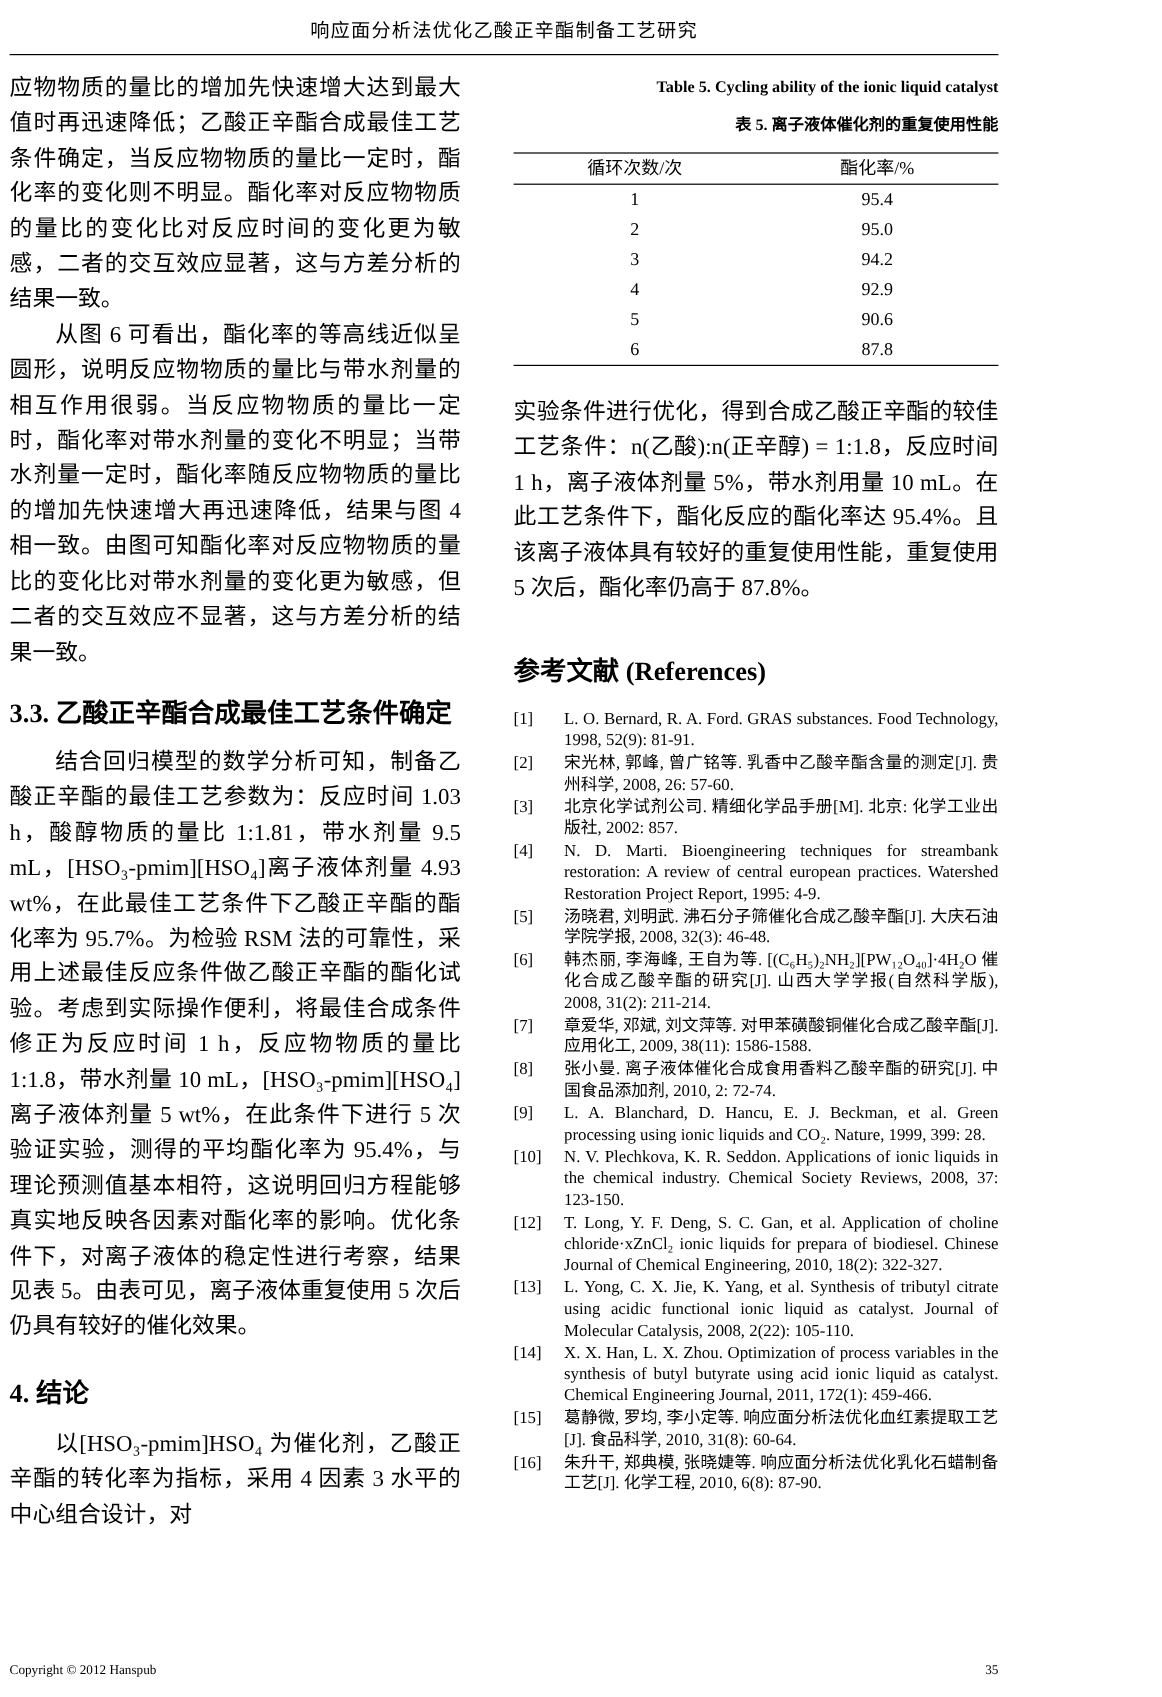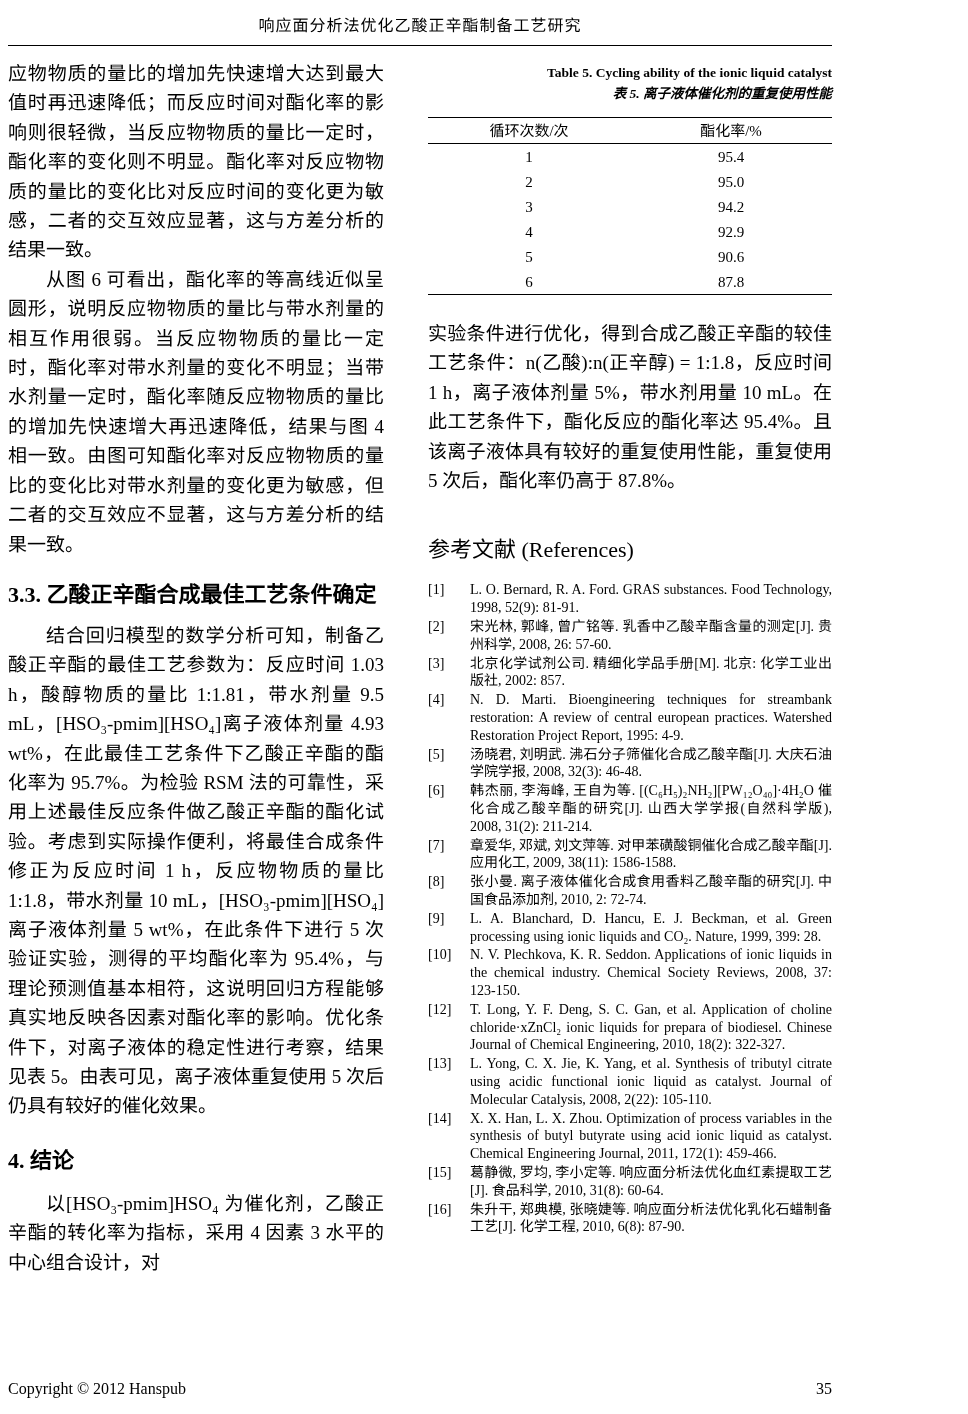"应物物质的量比的增加先快速增大达到最大值时再迅速降低；而反应时间对酯化率的影响则" p.body-text { text: 而反应时间对酯化率的影响则很轻微 -> 乙酸正辛酯合成最佳工艺条件确定 }
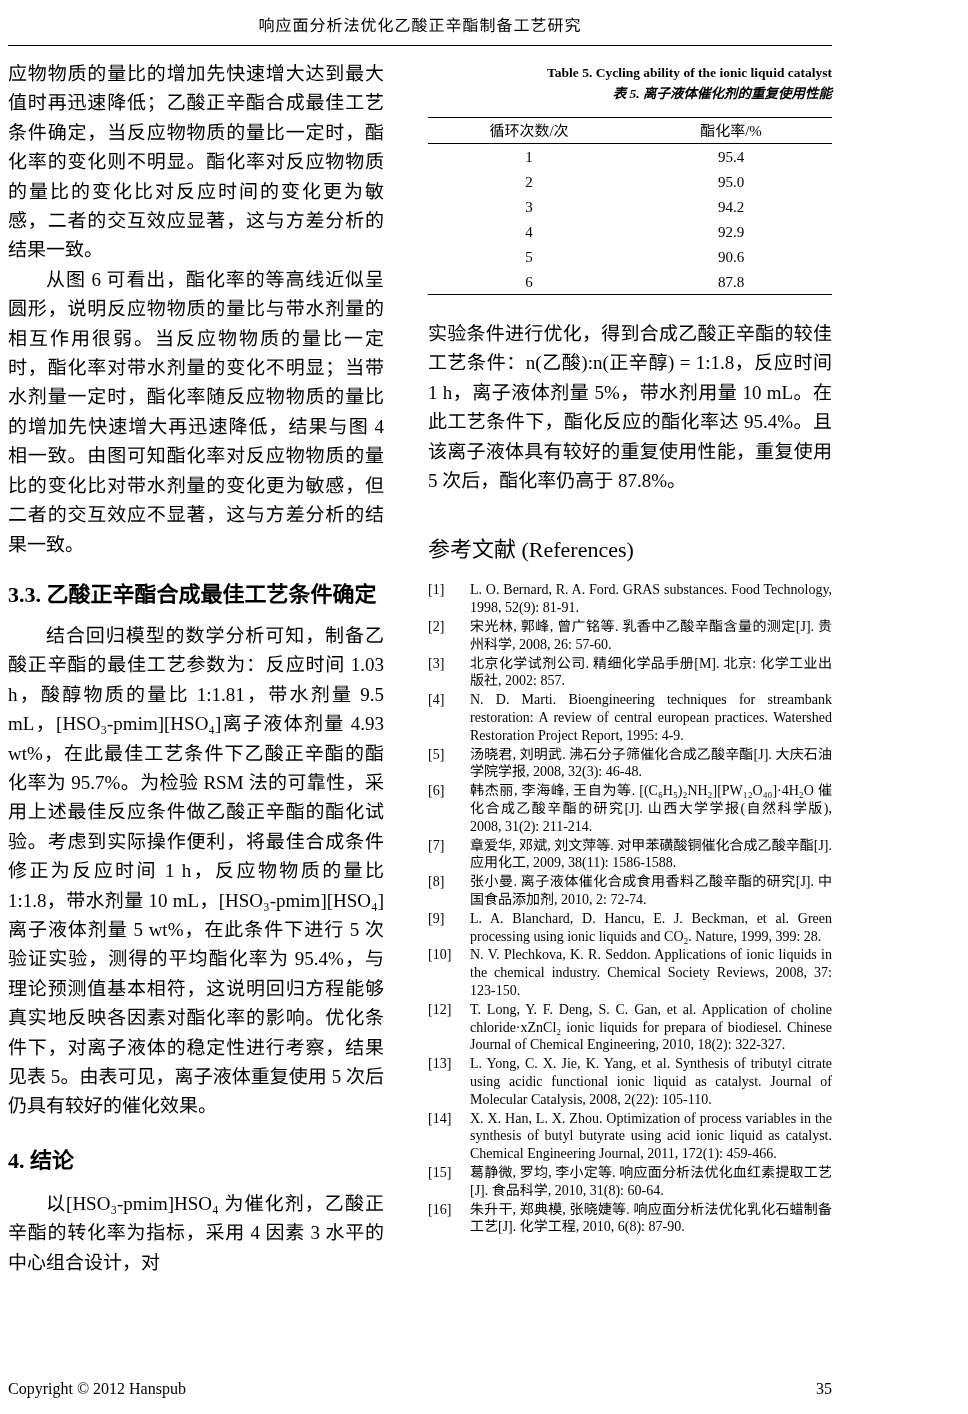"表 5. 离子液体催化剂的重复使用性能" .tcap-zh { font-style: italic -> none; margin-top: 2px -> 12px }
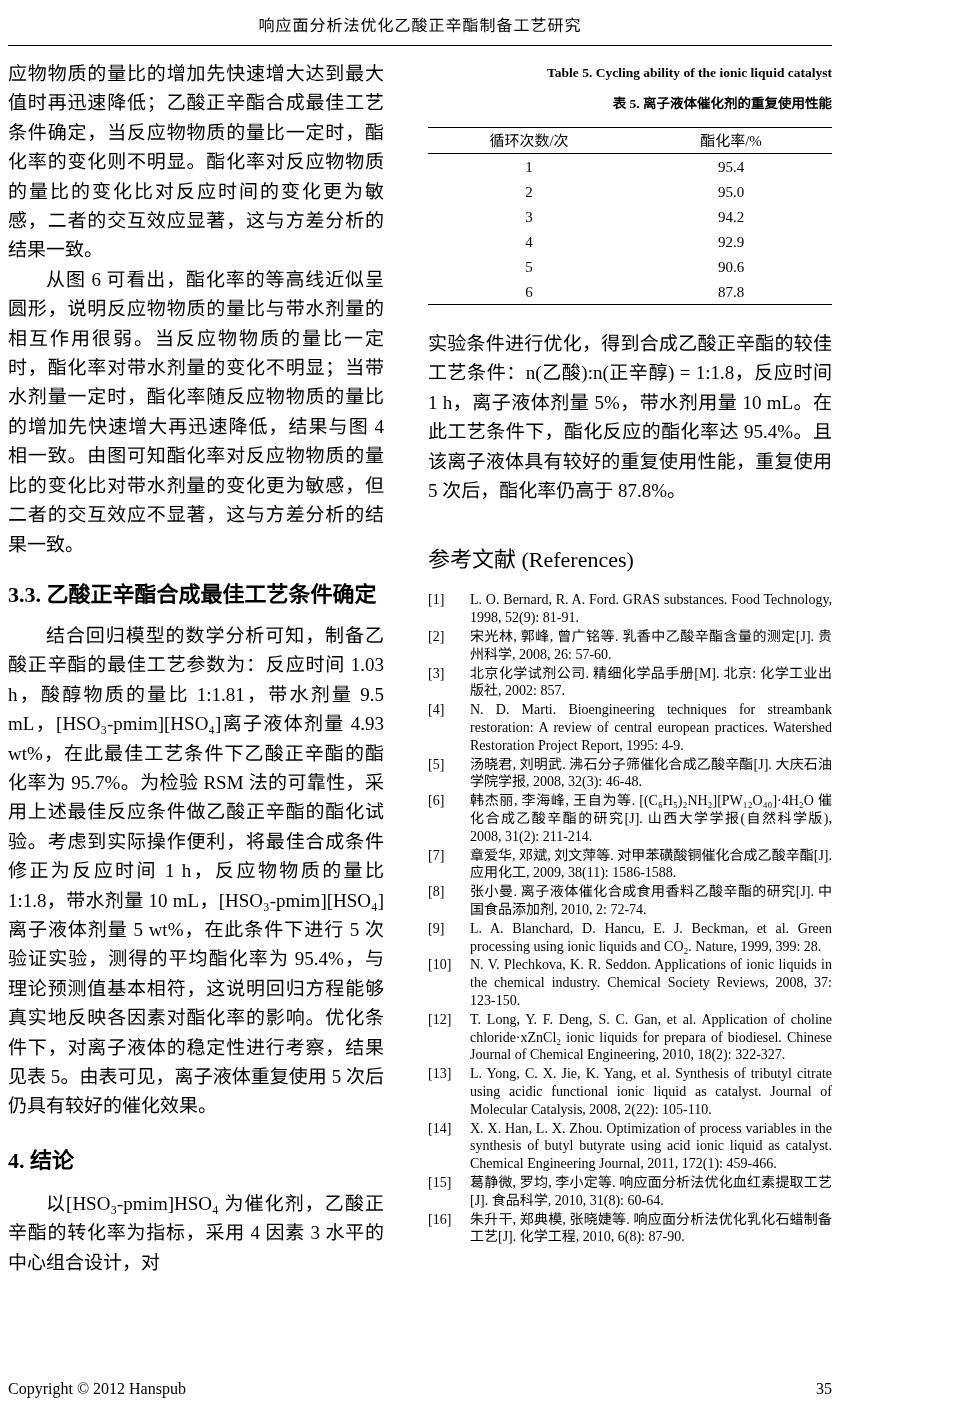"参考文献 (References)" .refs-heading { font-weight: normal -> bold }
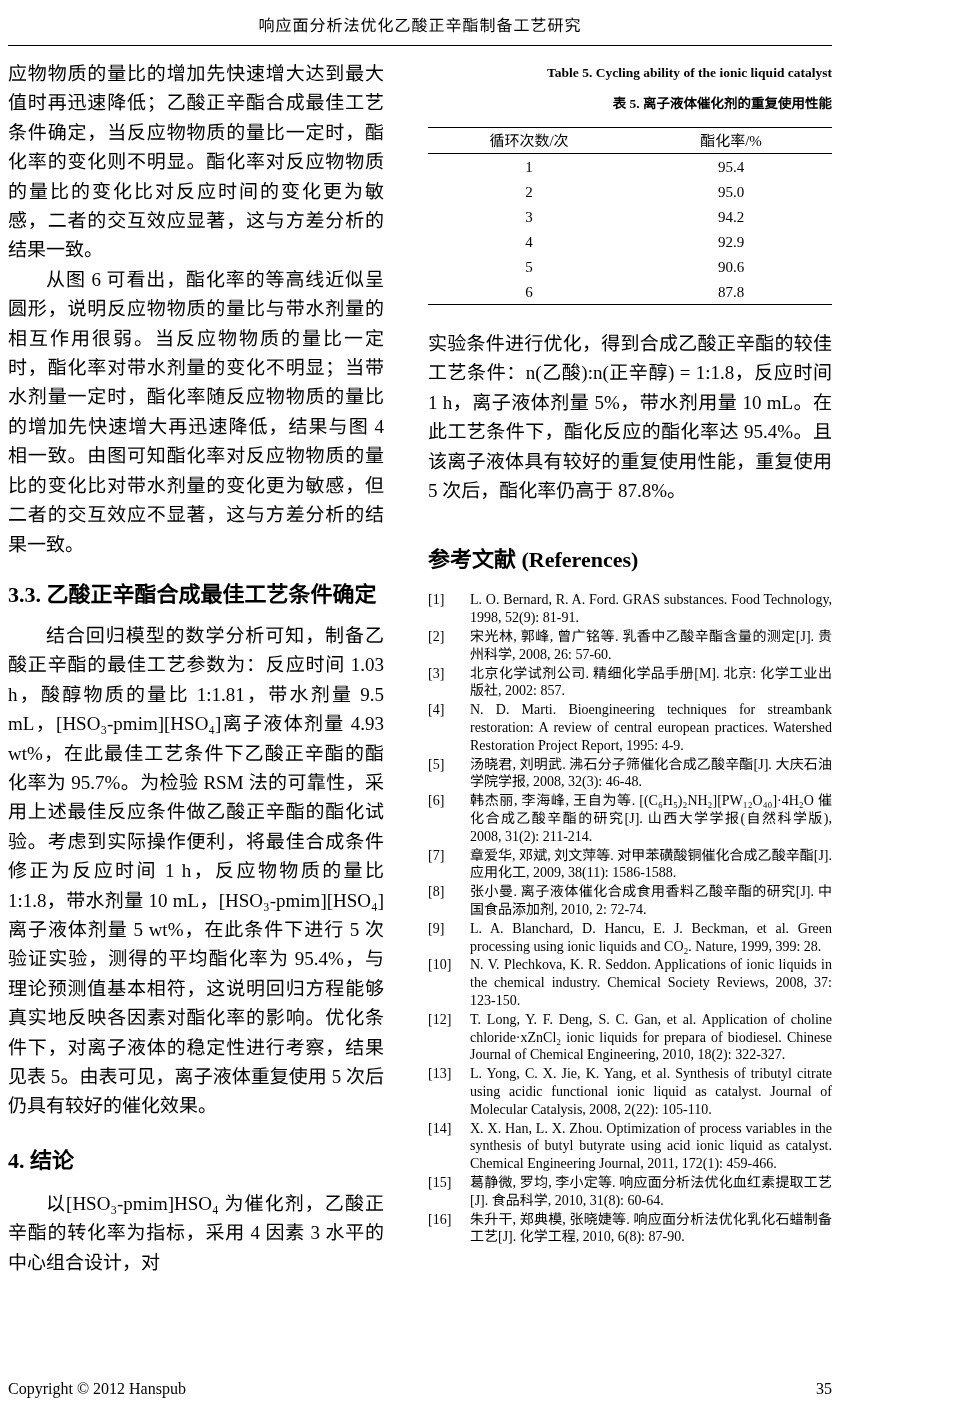"Copyright © 2012 Hanspub" .footer { font-size: 16px -> 11px }
